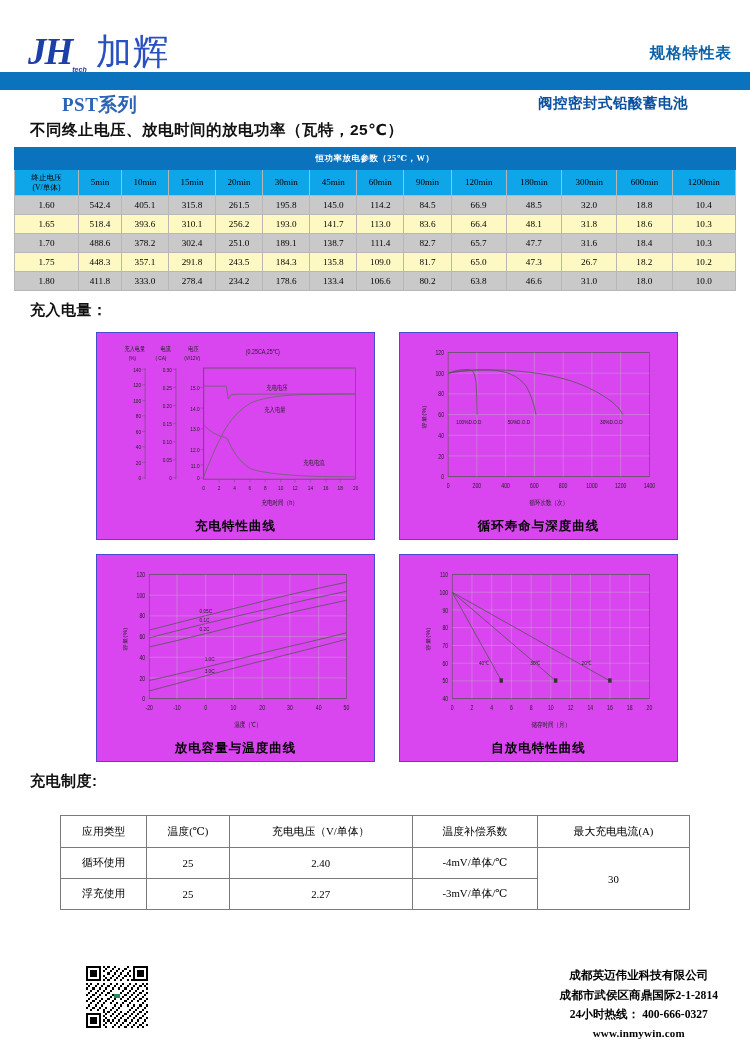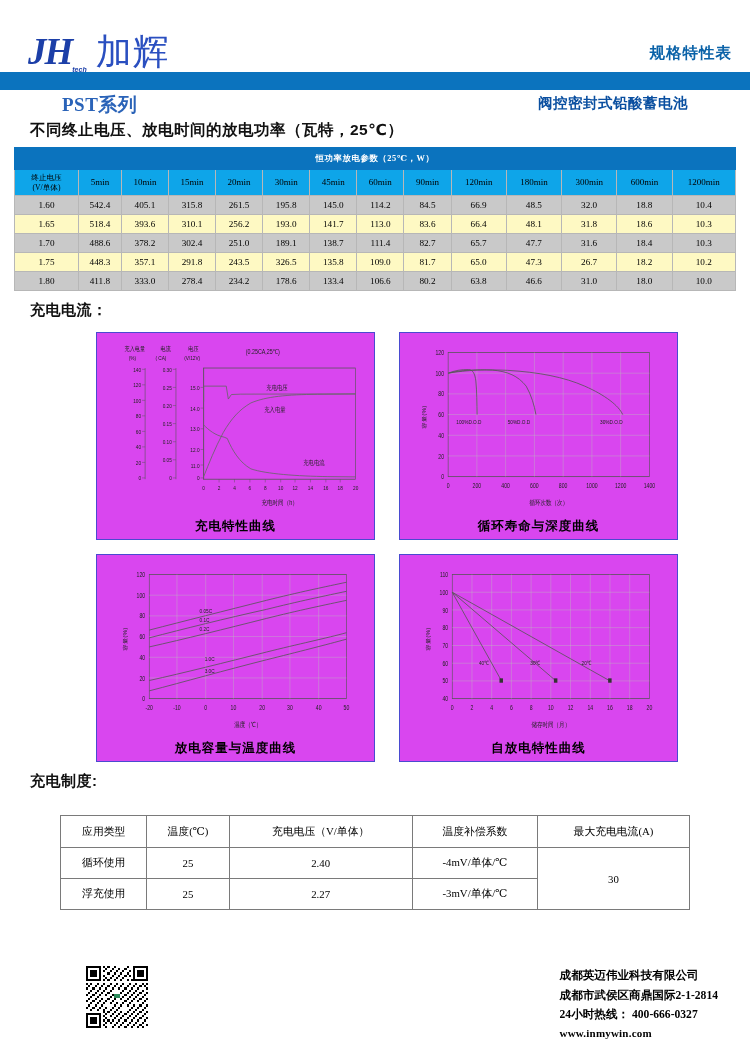"326.5" td { text: 326.5 -> 184.3 }
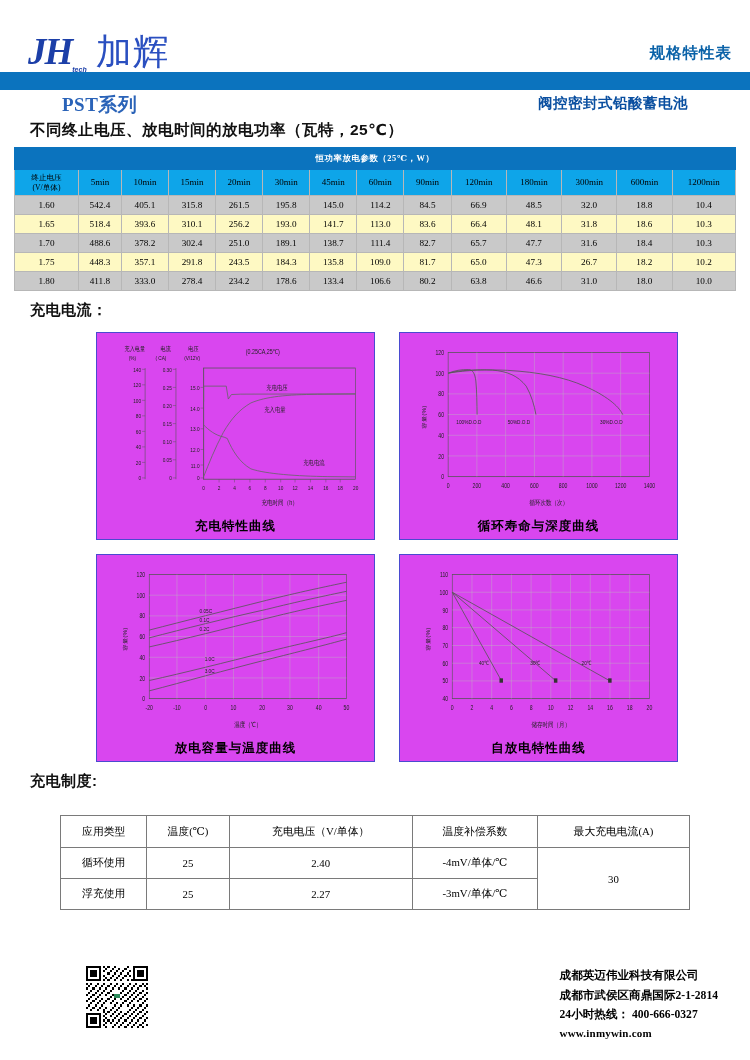"充电电流：" div.section-label { text: 电电流 -> 入电量 }
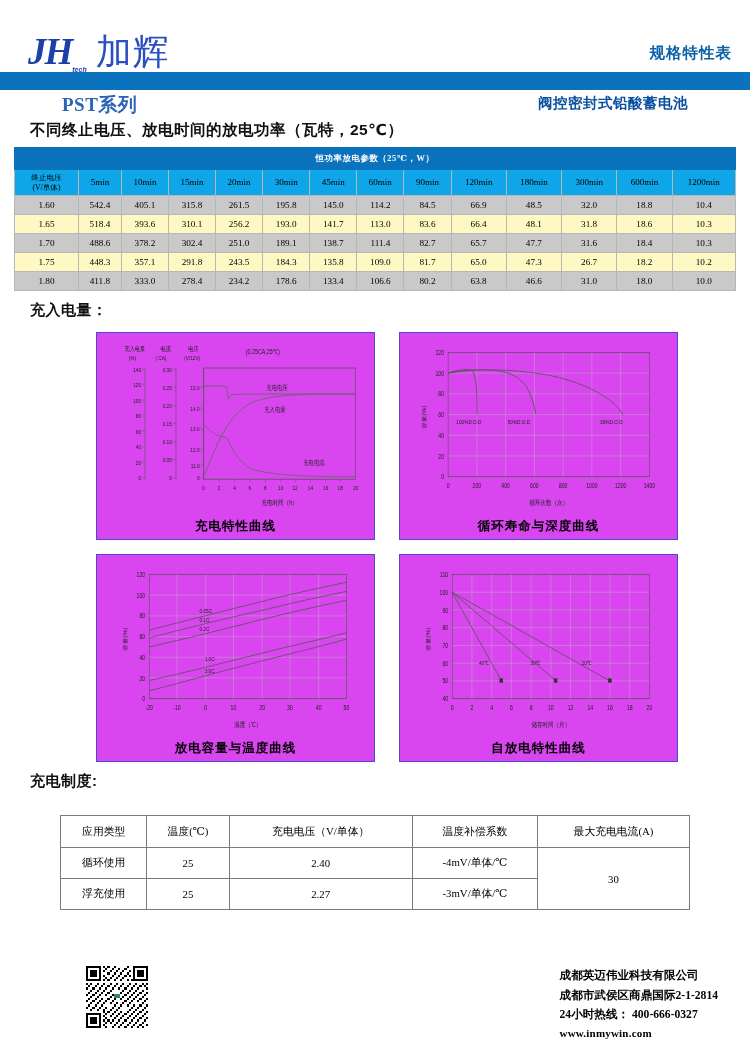"成都英迈伟业科技有限公司" .company { text-align: left -> center }
